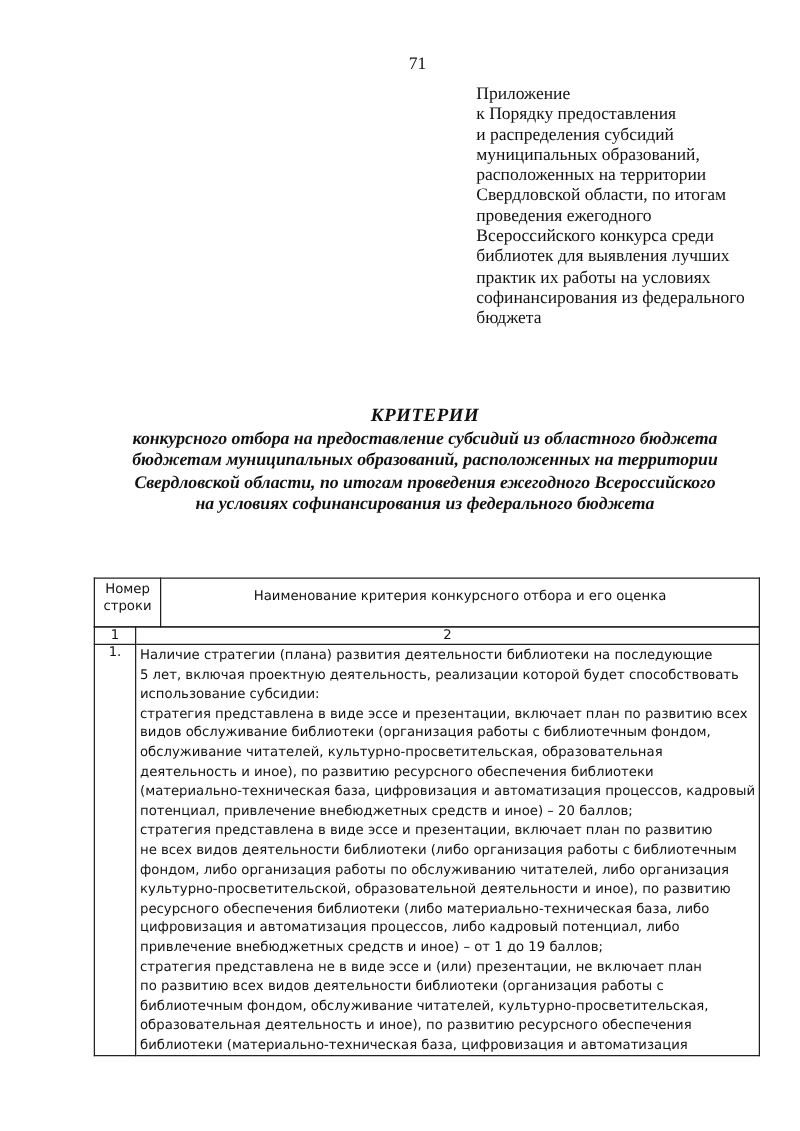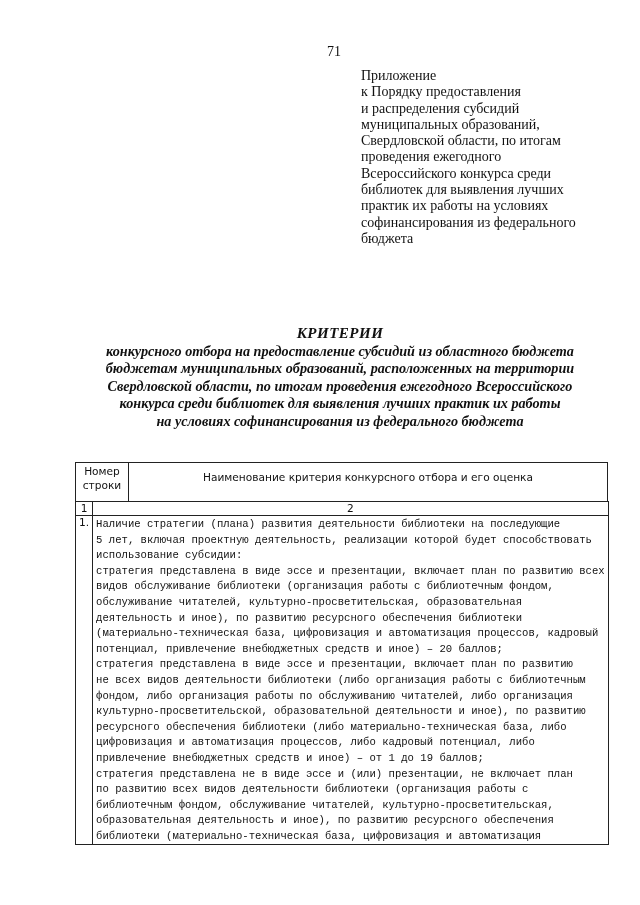"Приложение" .appendix div { margin-left: none -> 20px }
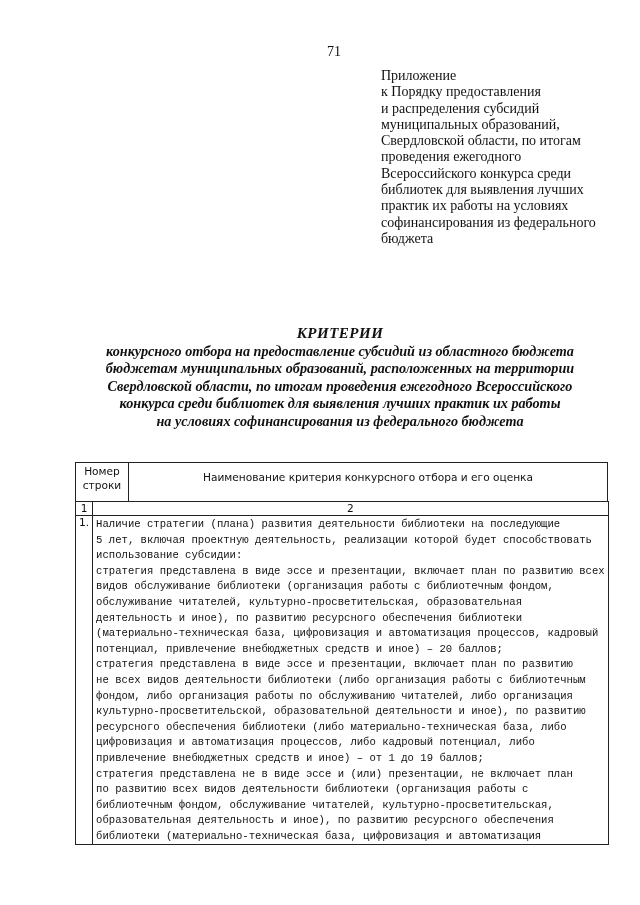"расположенных на территории" div { html: none -> <div>расположенных на территории</div> }
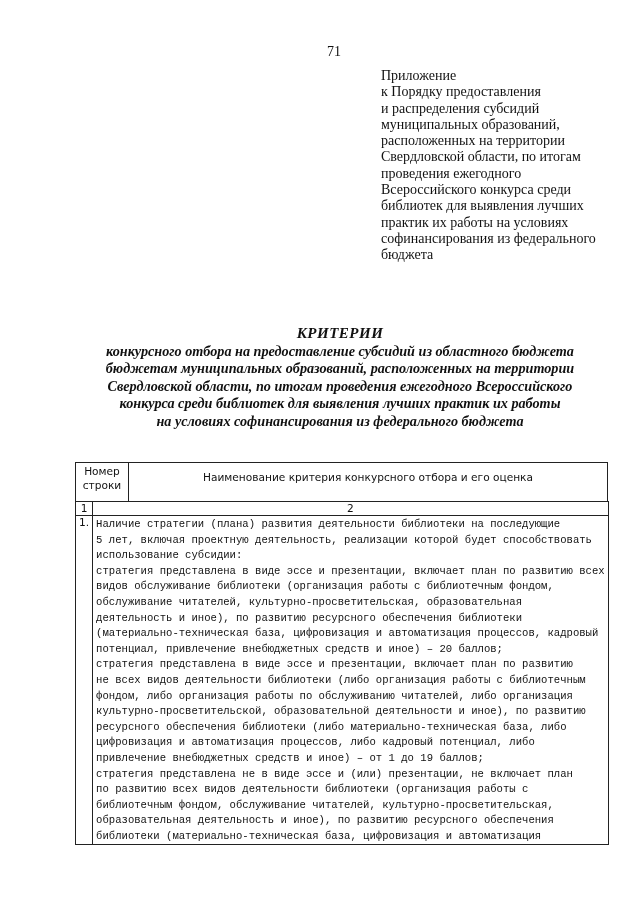"конкурса среди библиотек для выявления" div { html: <div>конкурса среди библиотек для выявления лучших практик их работы</div> -> none }
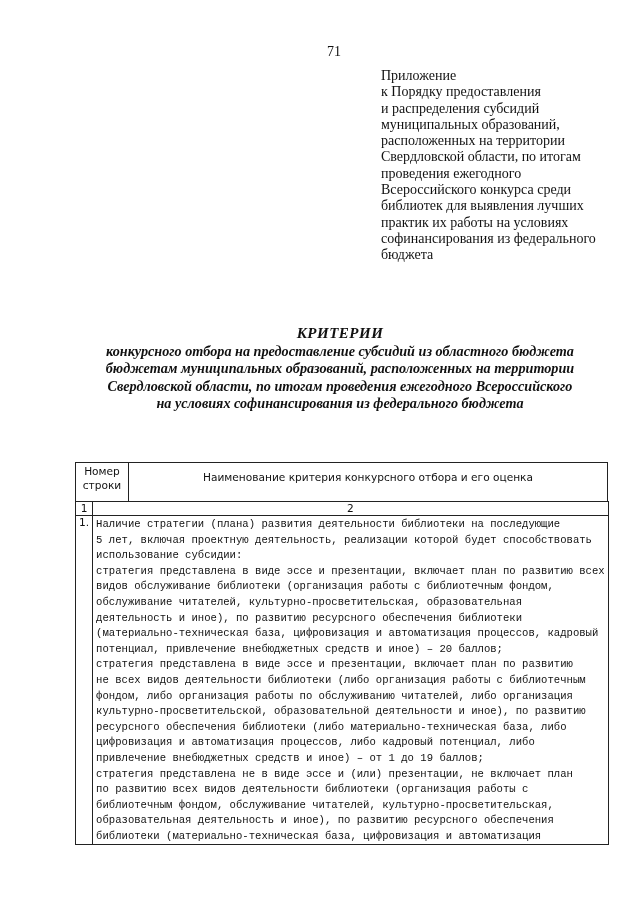"Наличие стратегии (плана) развития" .body .c2 { font-family: Liberation Mono, monospace -> none }
